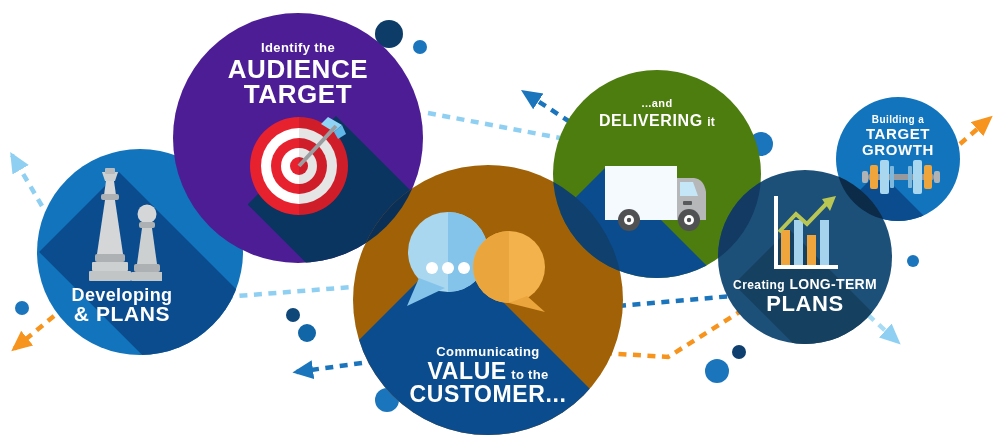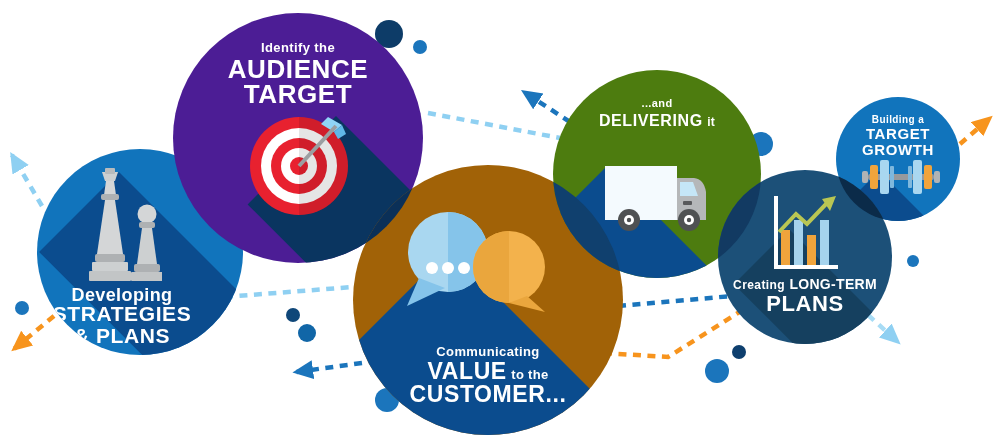"STRATEGIES" div.t-bg { html: <div>STRATEGIES</div> -> none }
